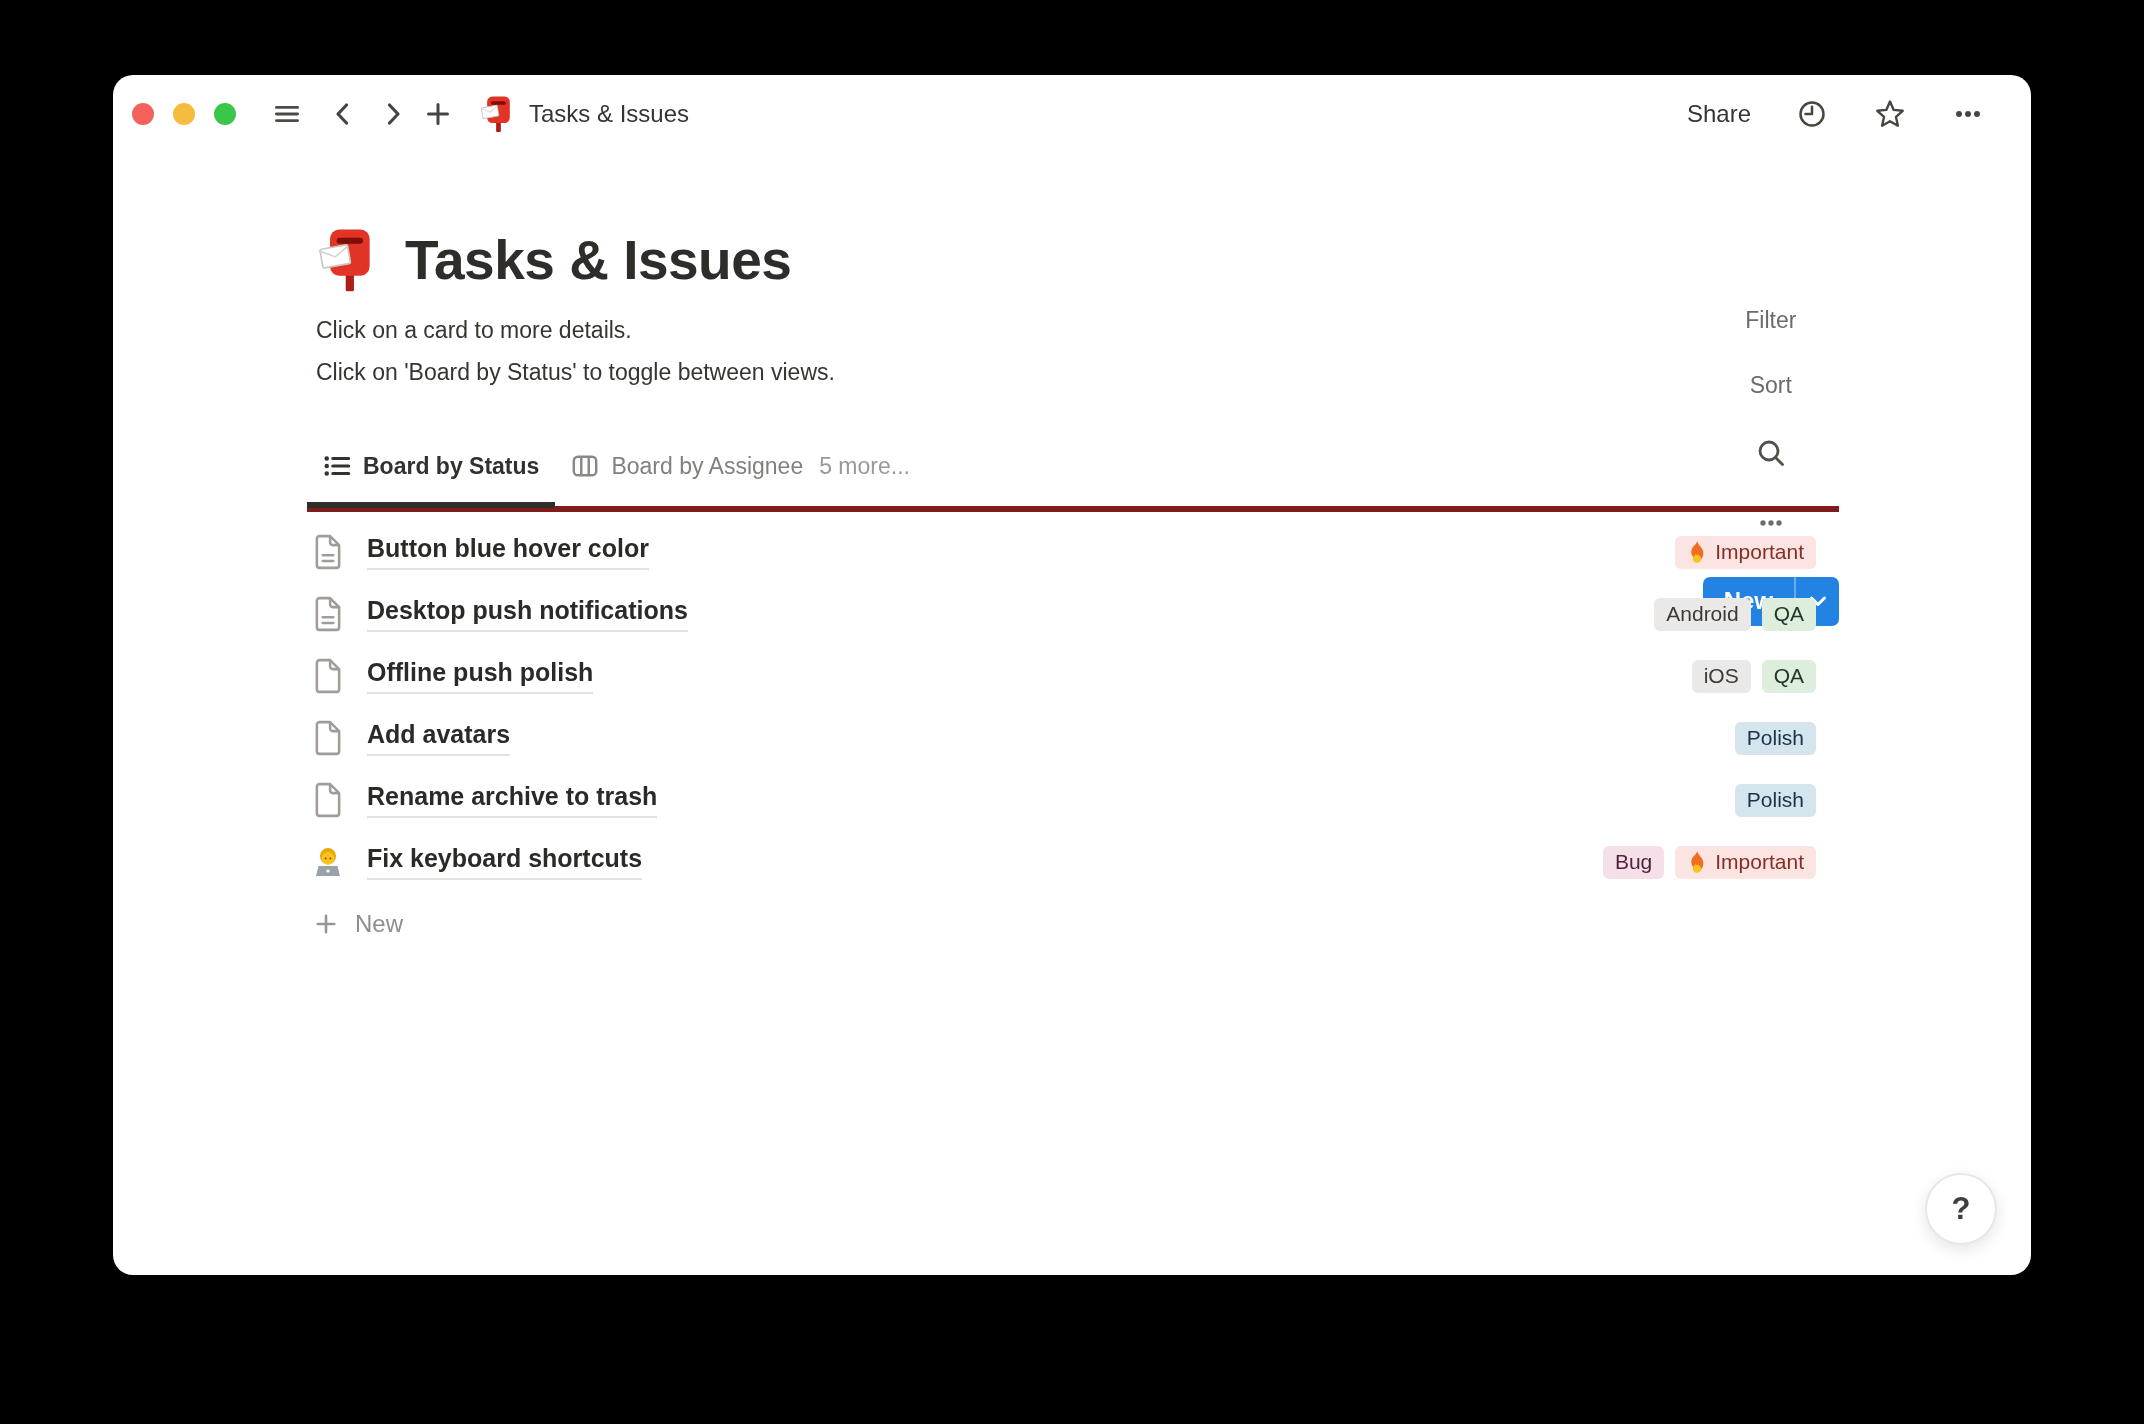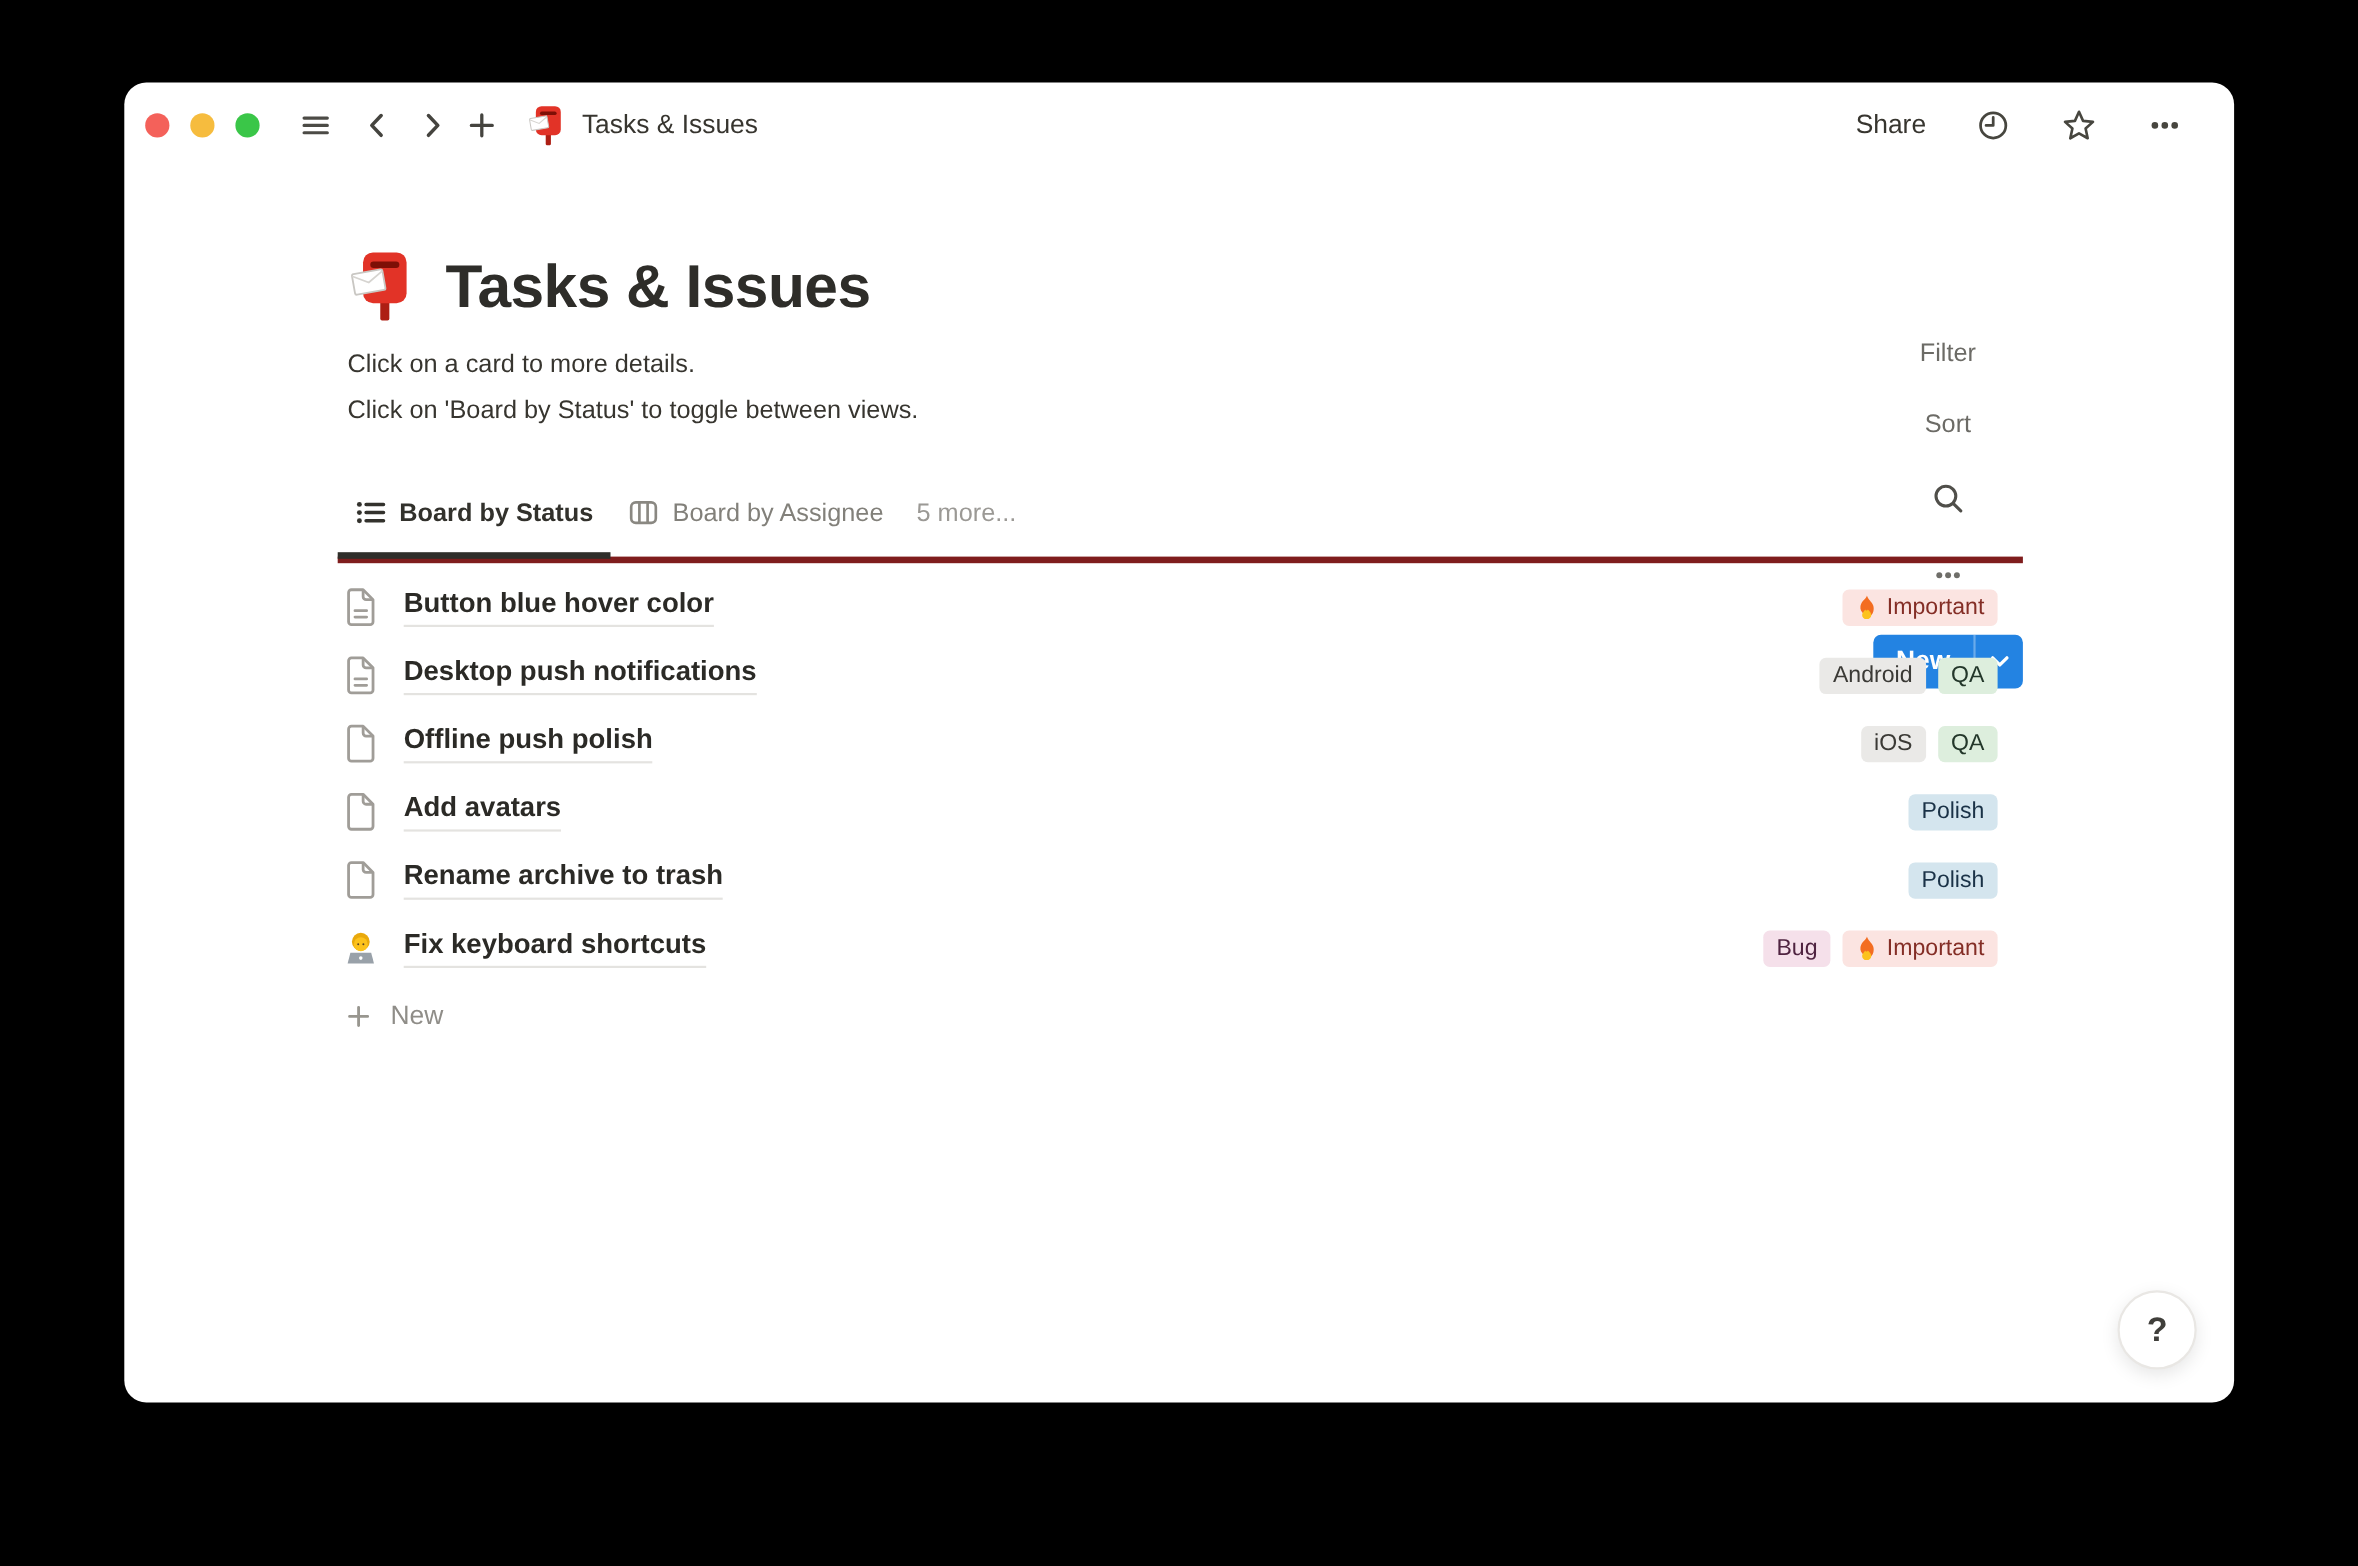"5 more..." .more-views { margin-left: 14px -> none }
